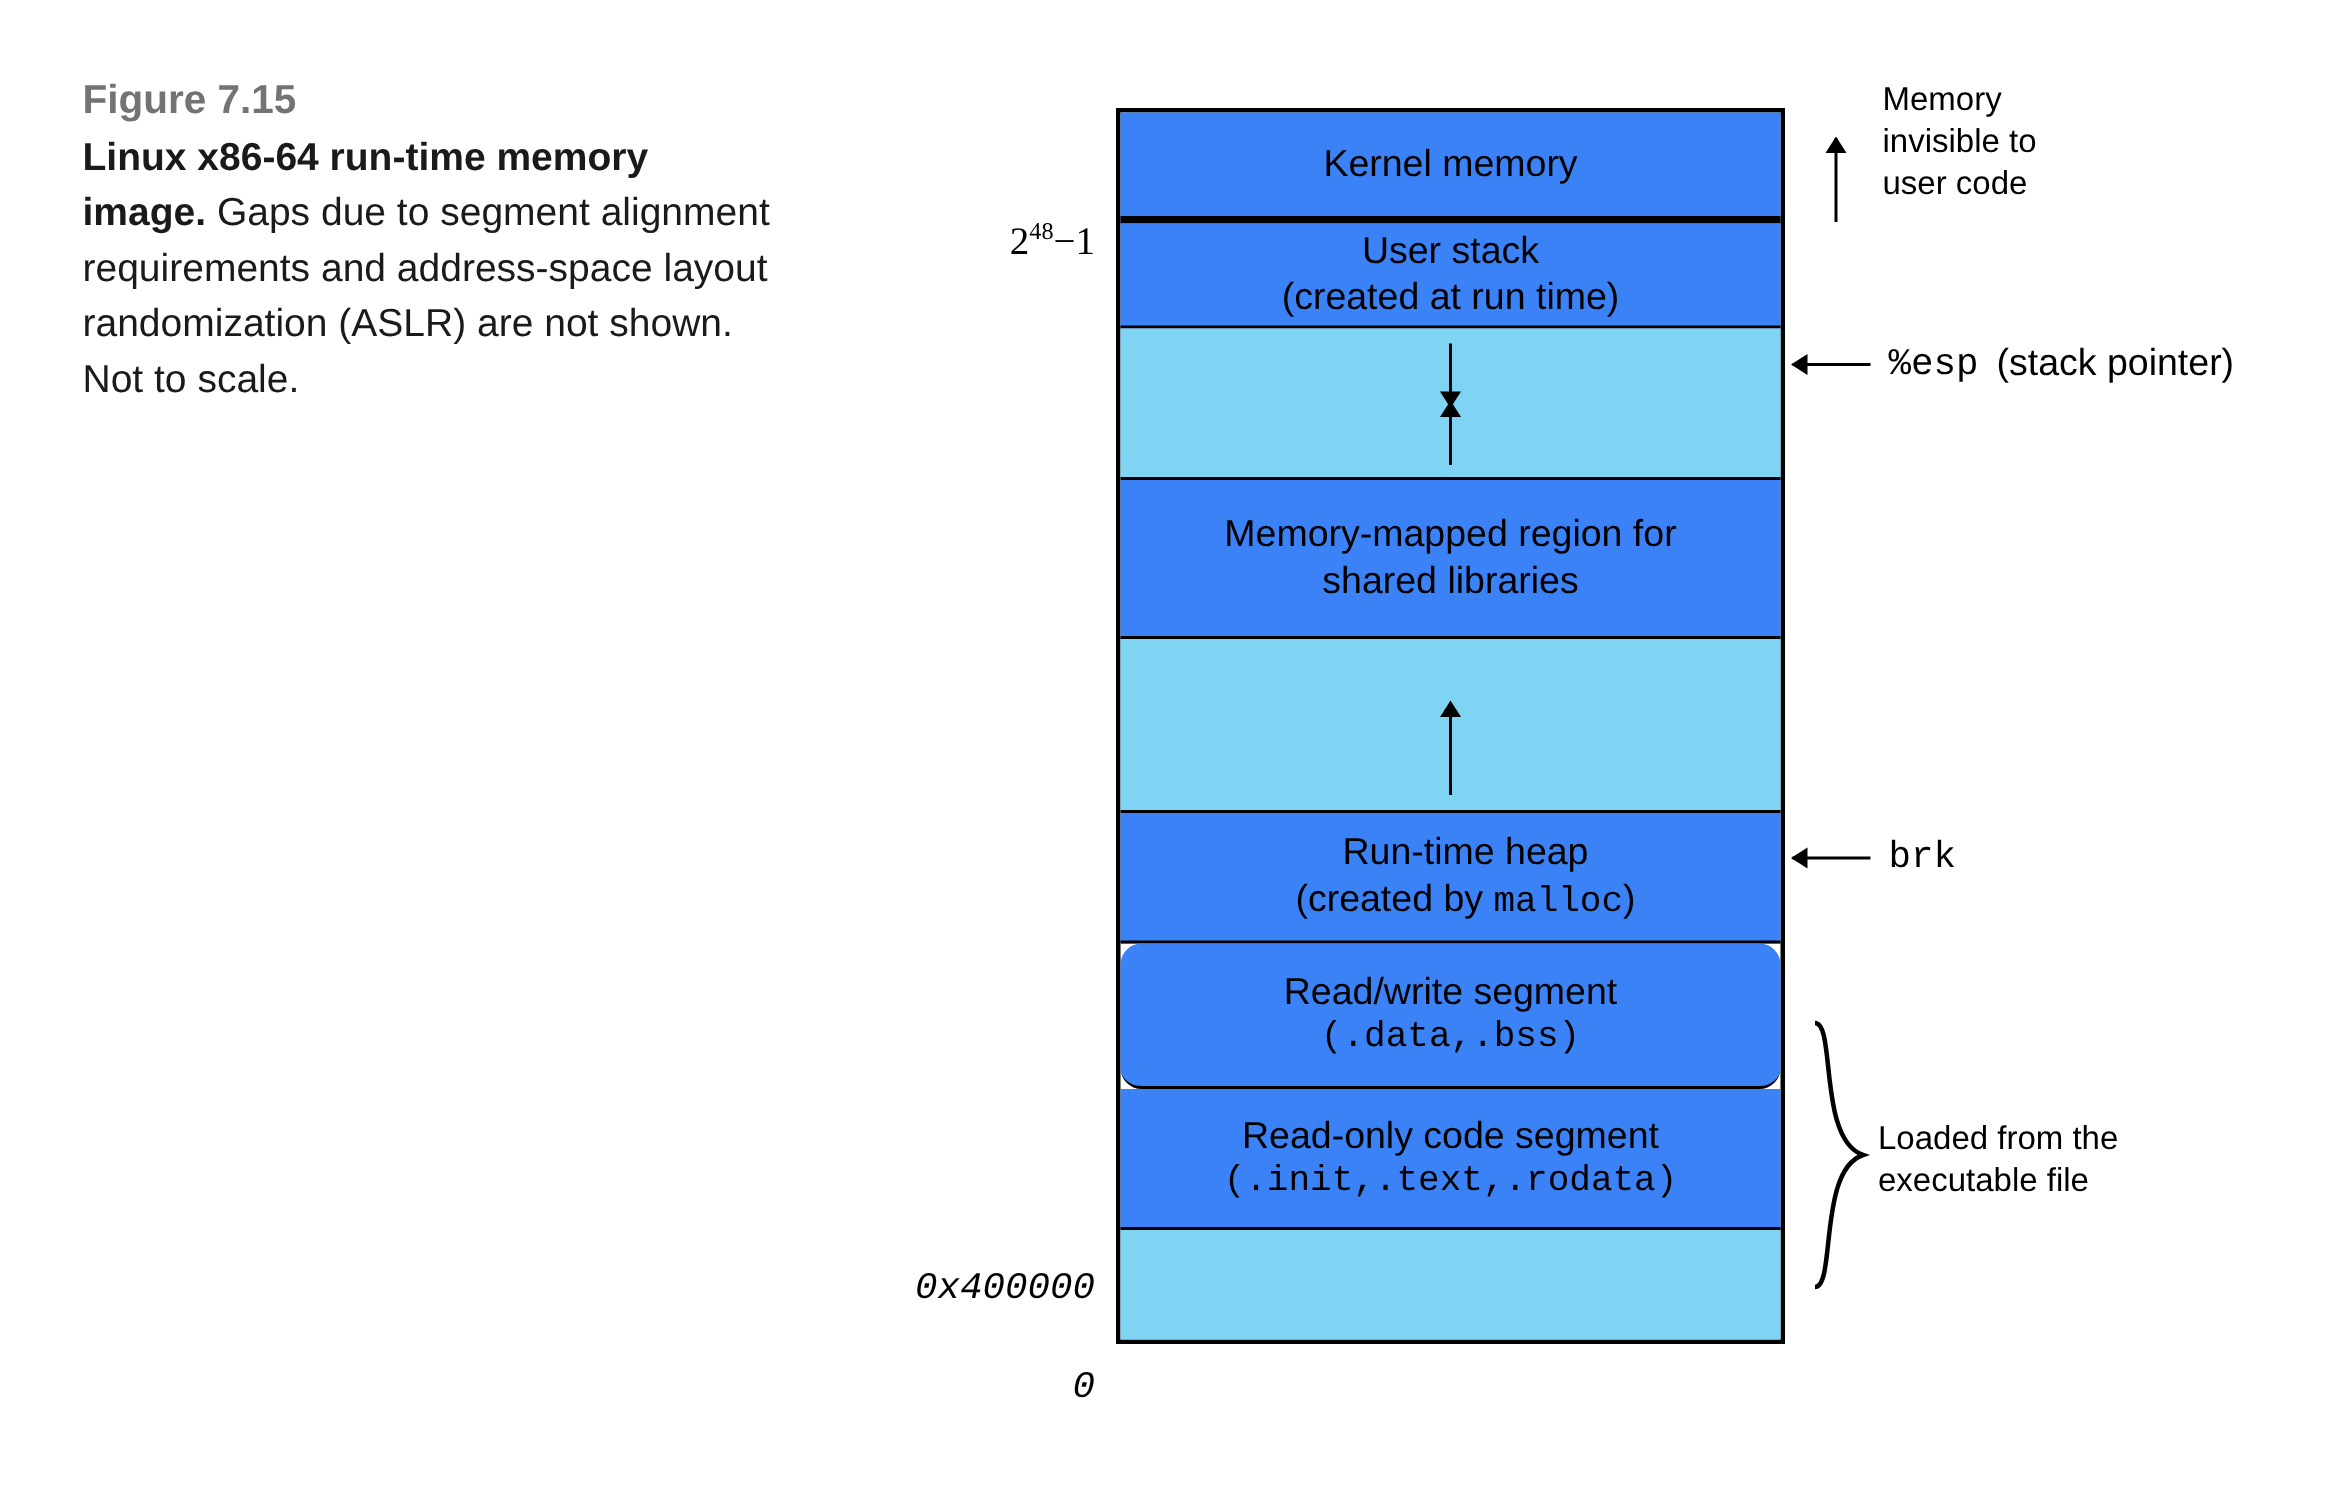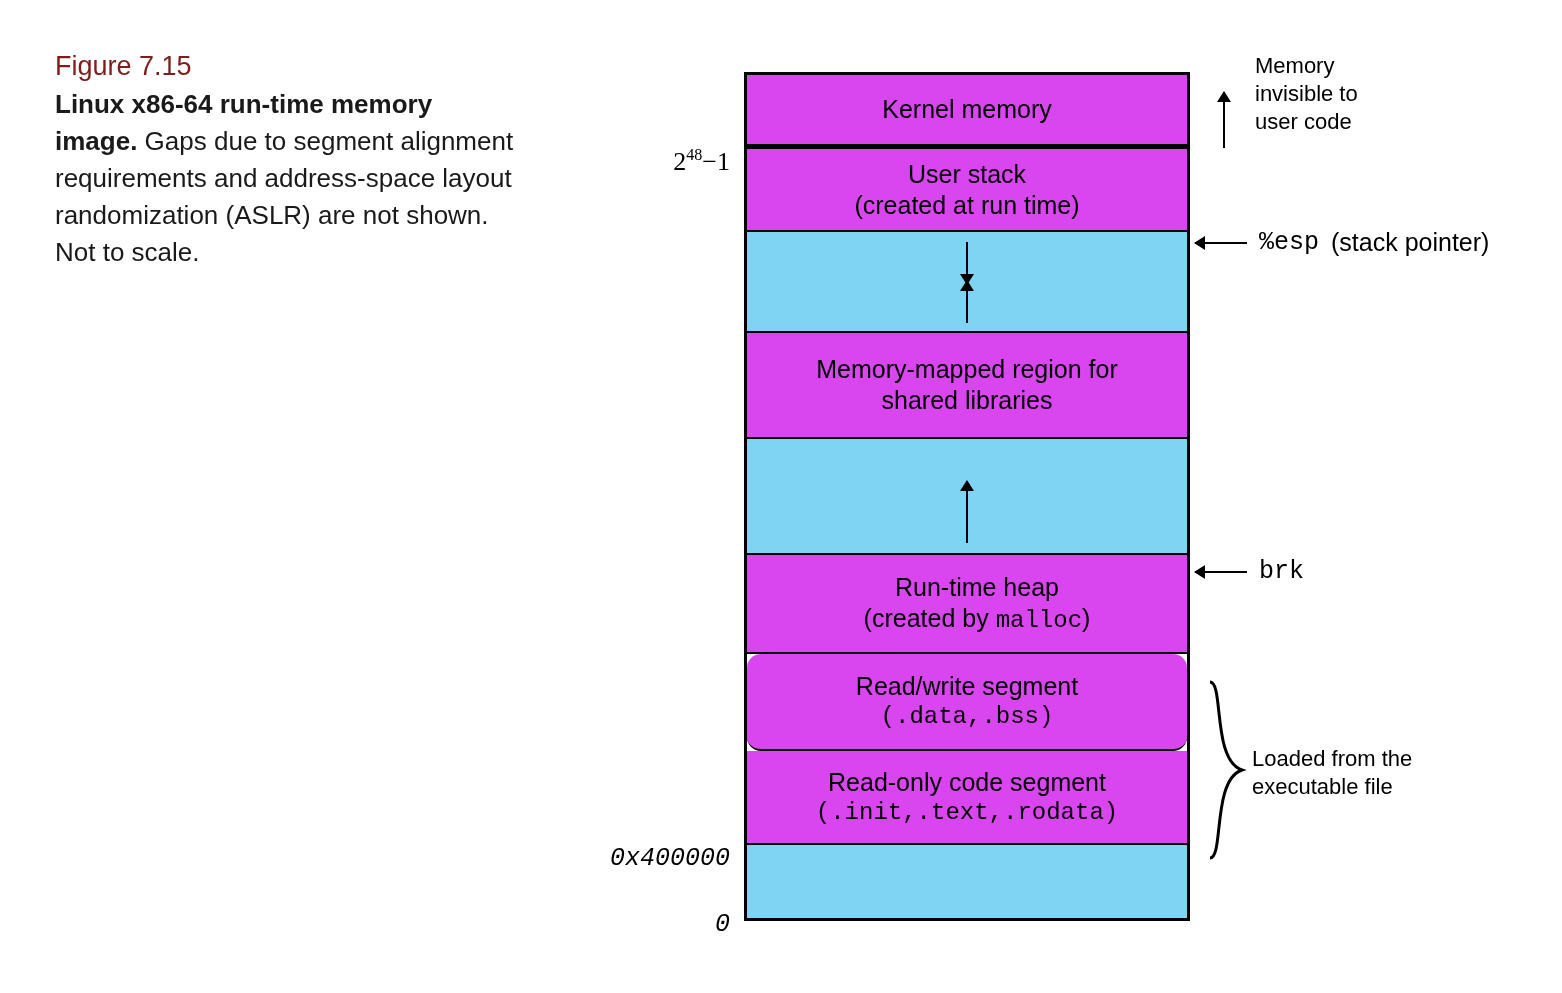"Figure 7.15" #caption-title { color: #7f1d1d -> #737373; font-weight: normal -> bold }
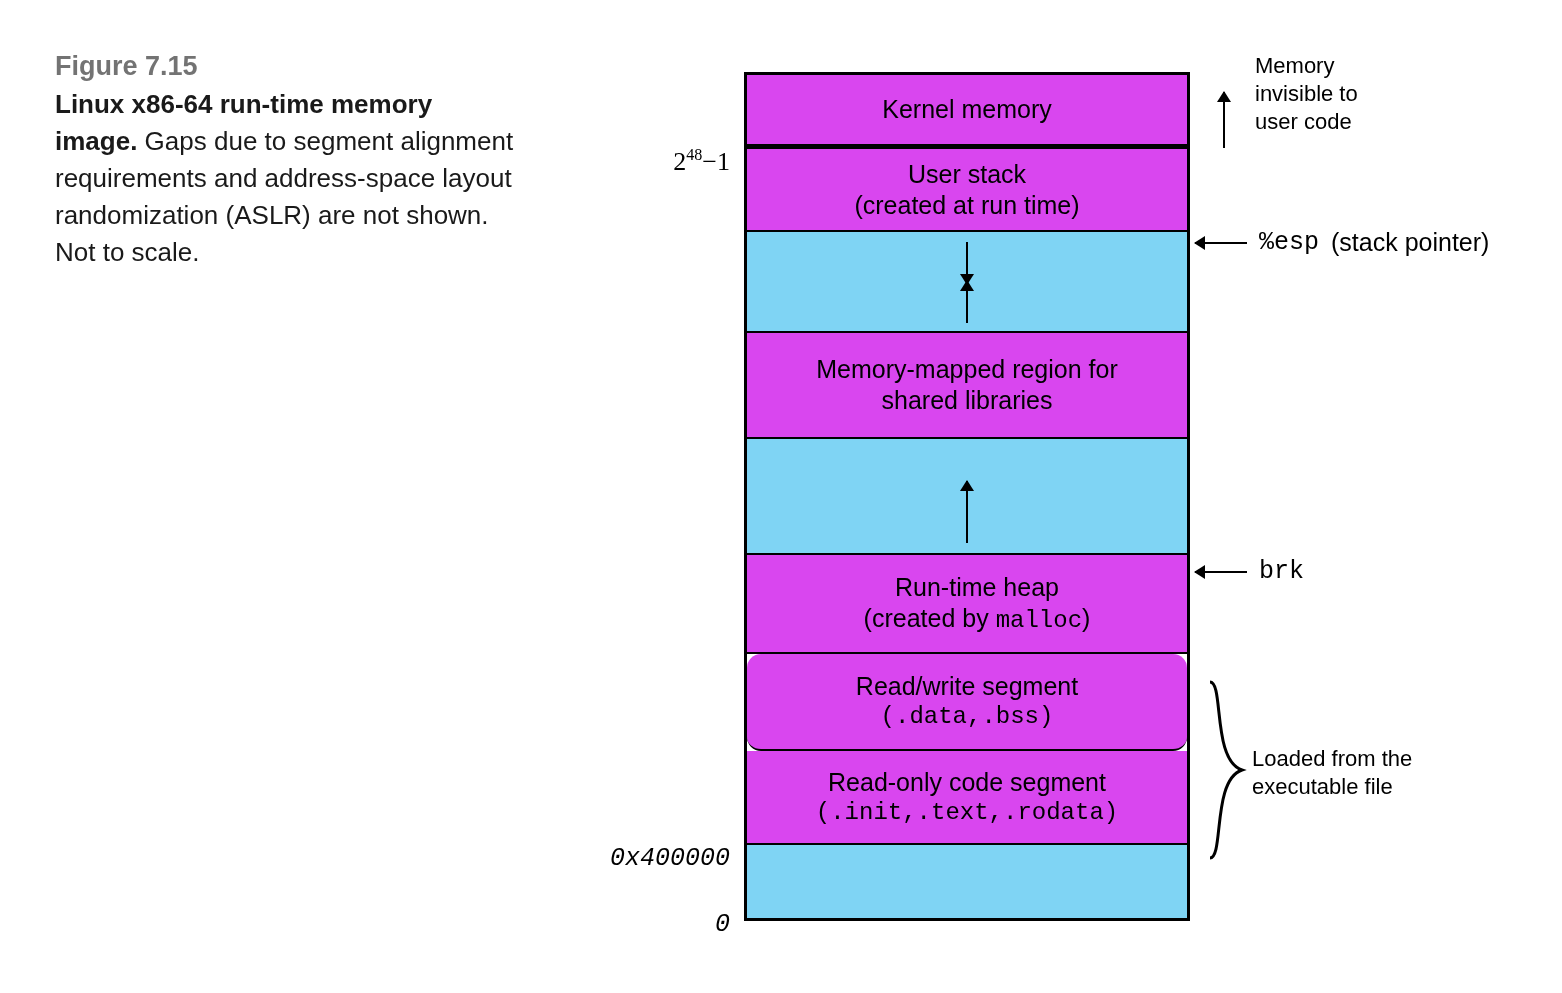"Kernel memory" .band { background: #d946ef -> #3b82f6 }
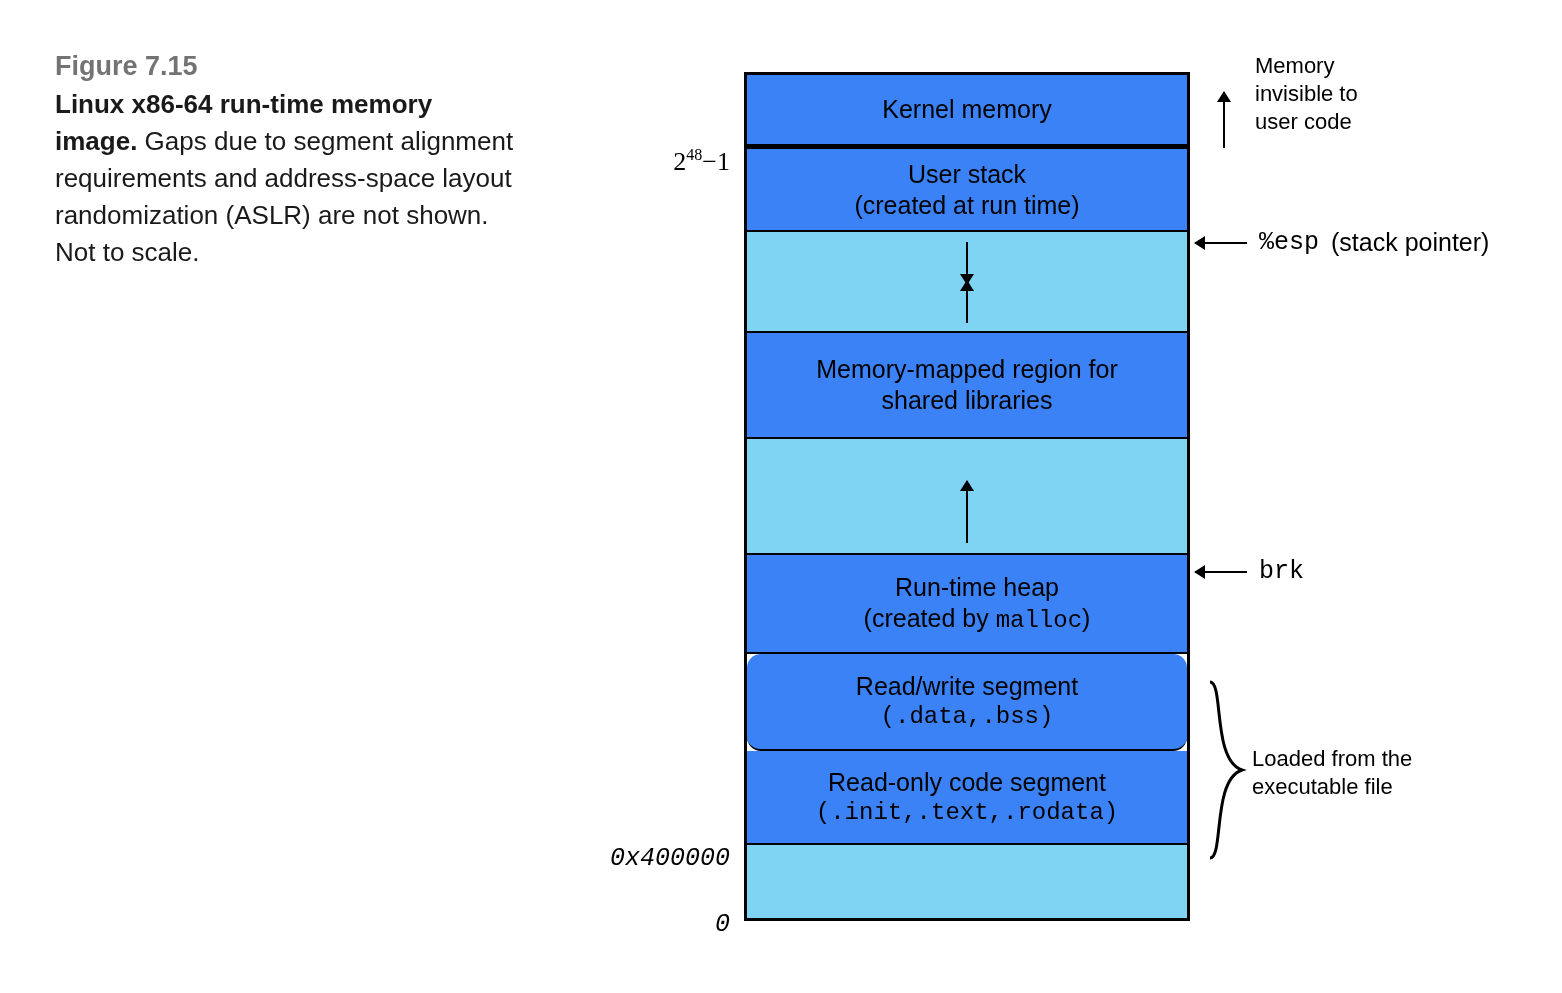"User stack" div.band { height: 83px -> 70px }
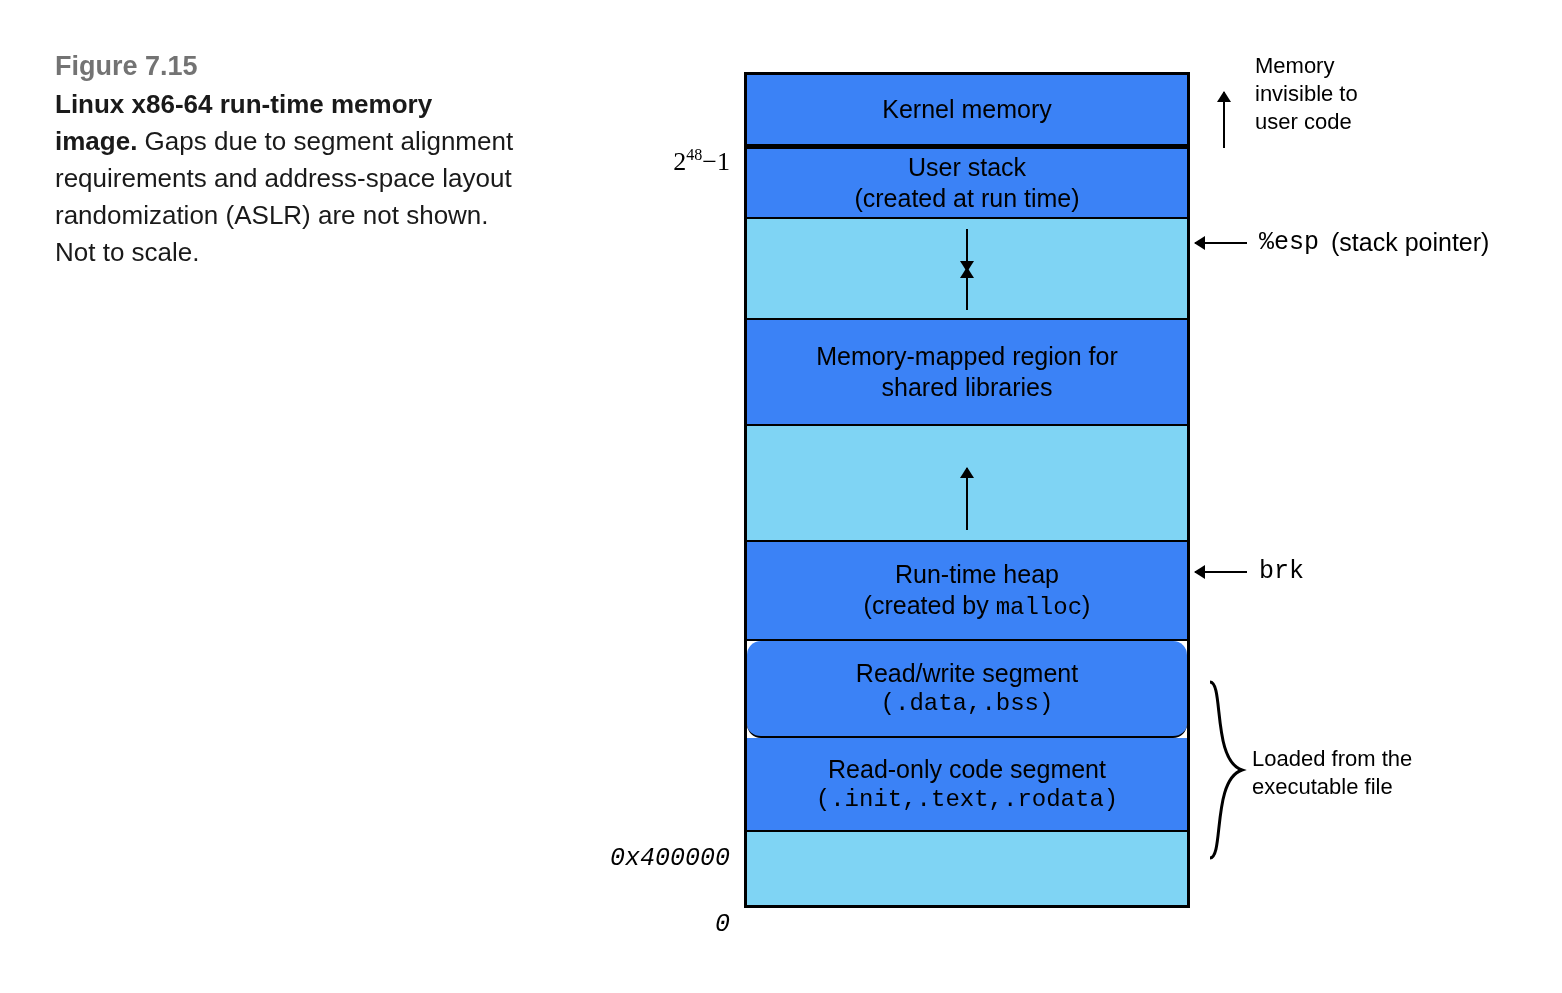"Run-time heap" div.band { height: 99px -> 87px }
